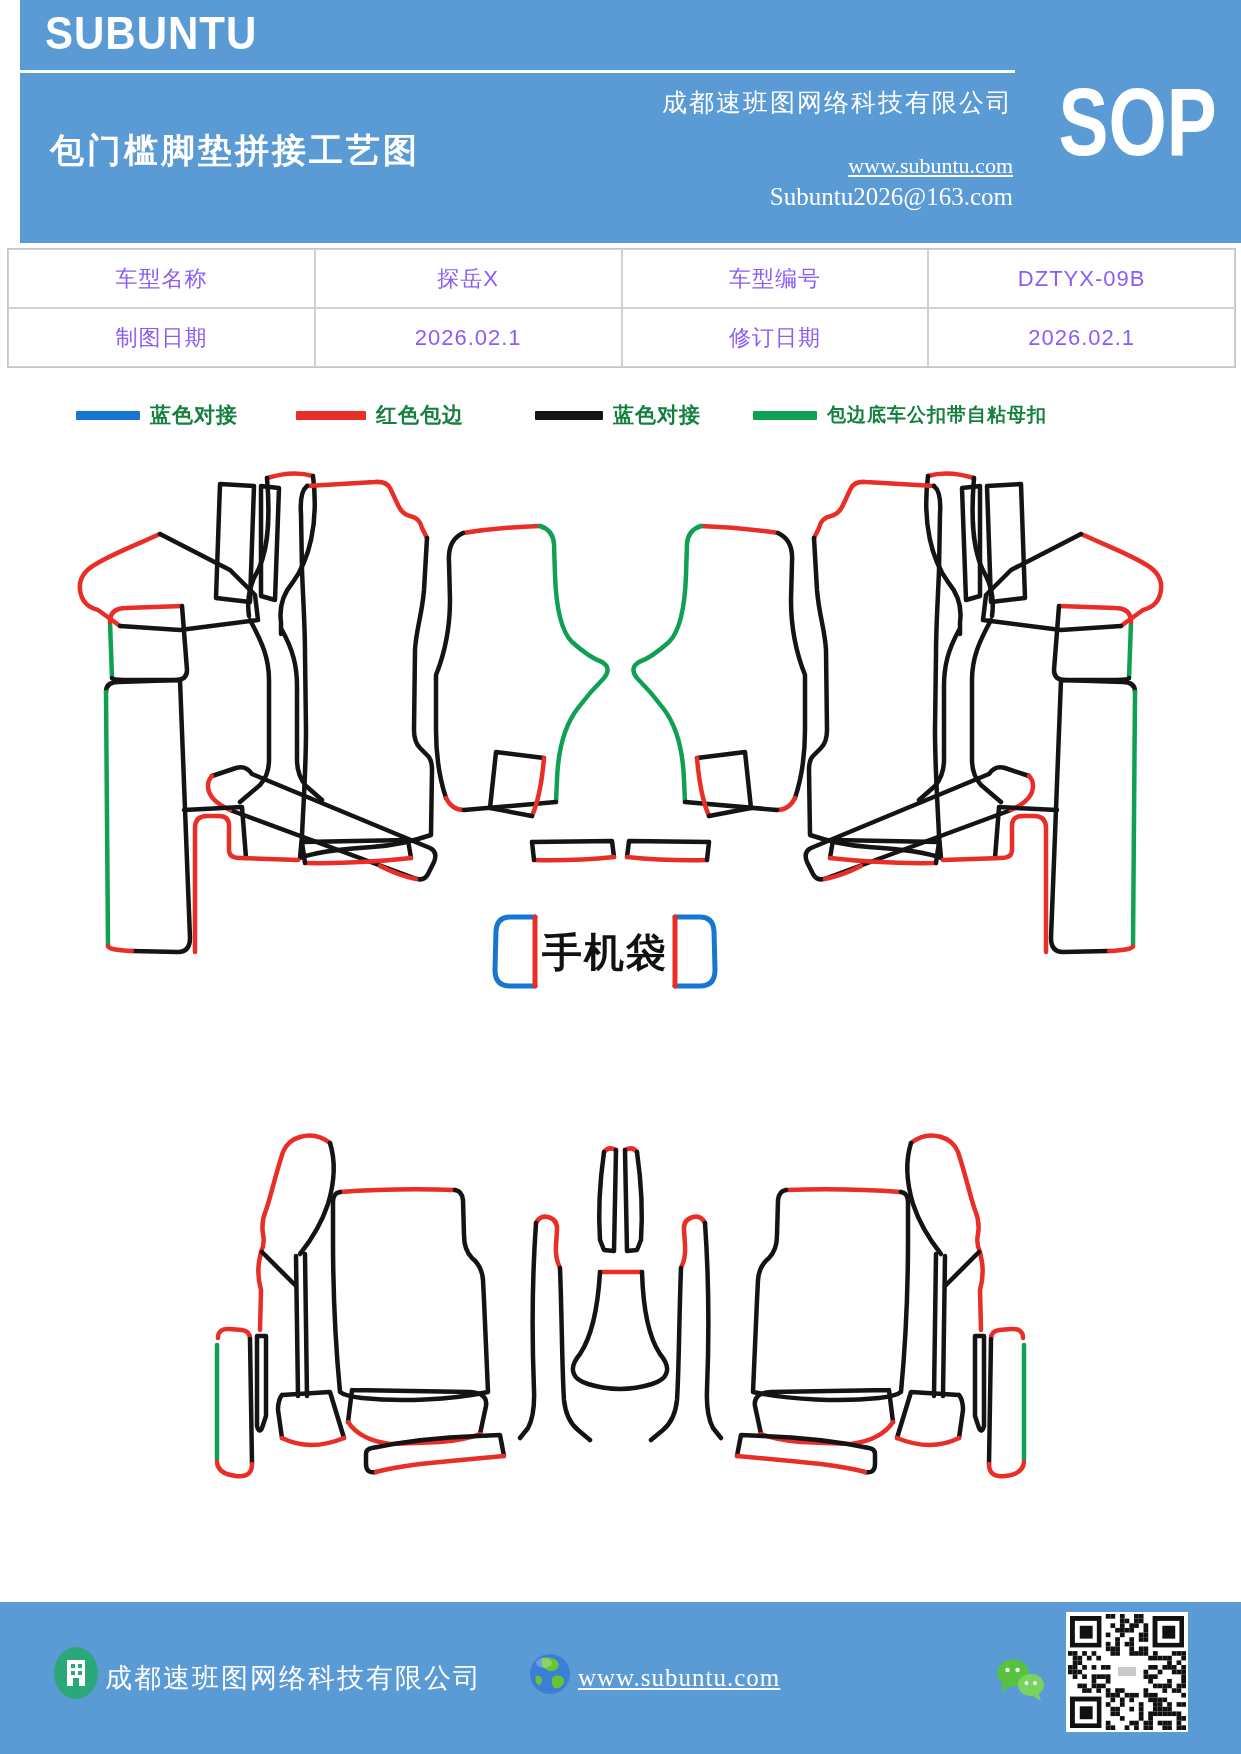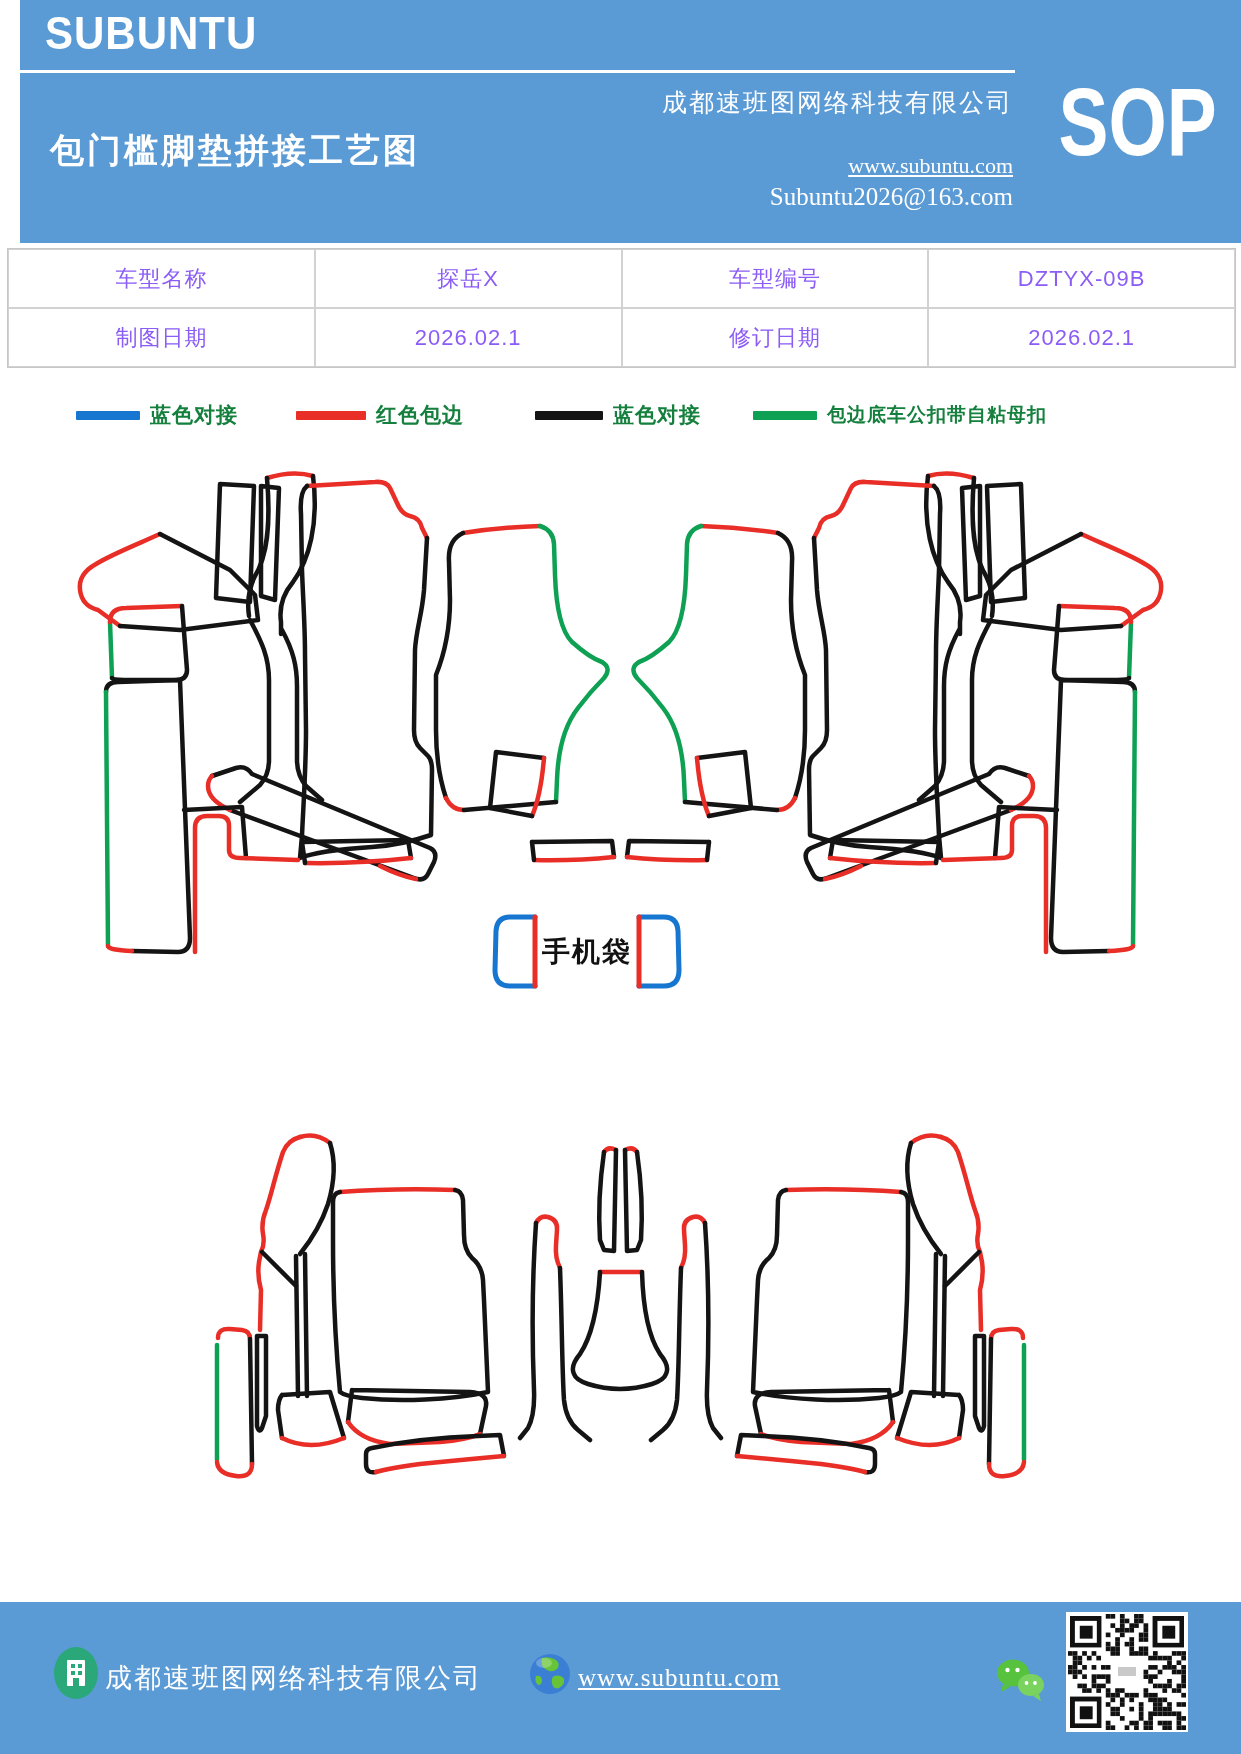"手机袋" .pb-text { font-size: 28px -> 40px }
